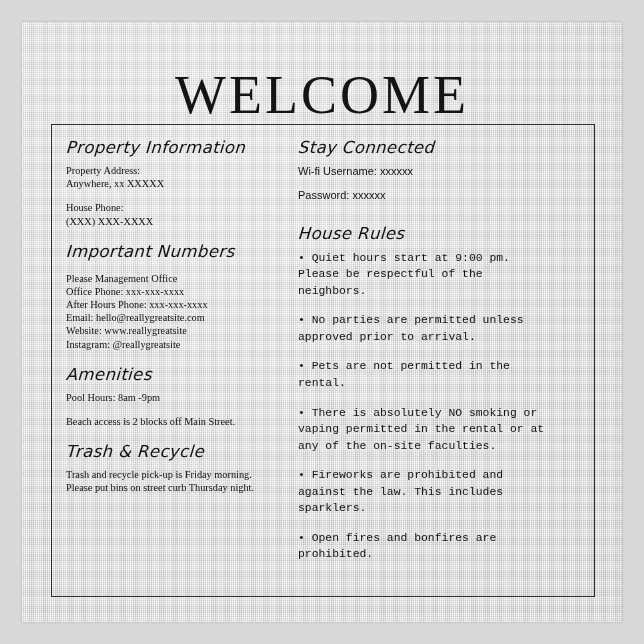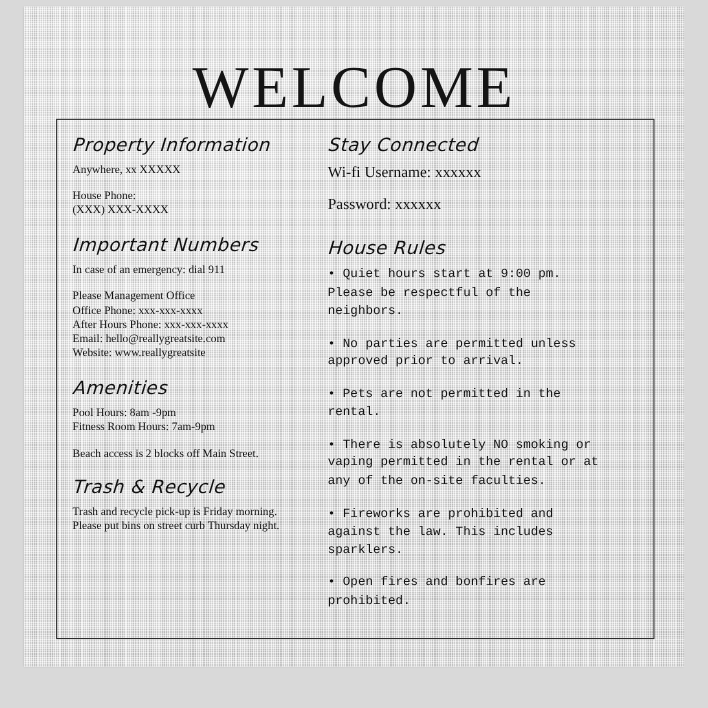"WELCOME" #poster-wrap { top: 6px -> 22px }
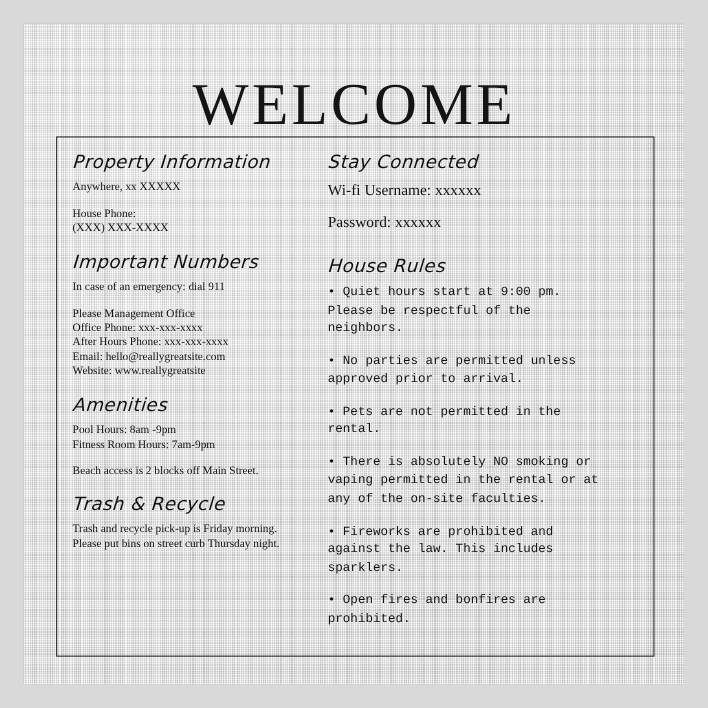"Property Address:" div { html: none -> <div>Property Address:</div> }
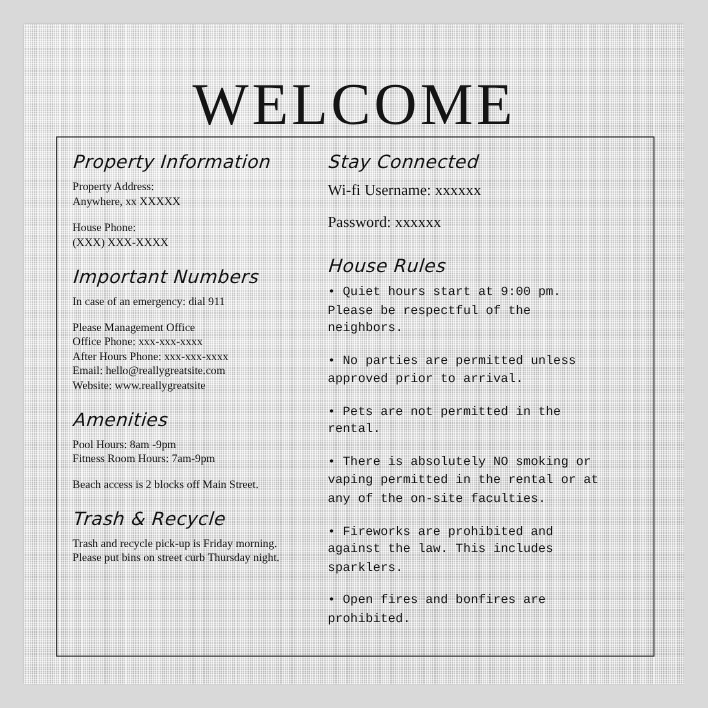"Wi-fi Username: xxxxxx" .wifi-line { font-family: Liberation Serif, serif -> Liberation Sans, sans-serif; font-size: 14px -> 11px }
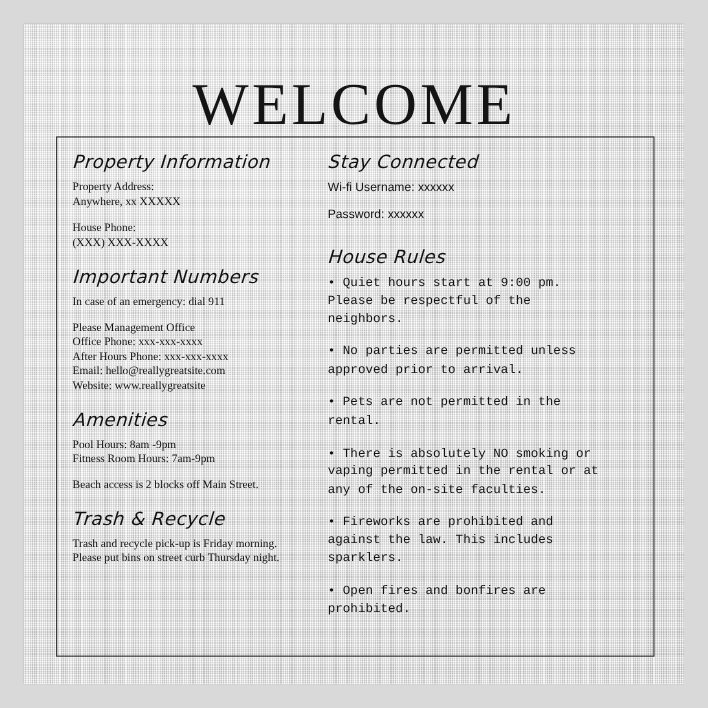"In case of an emergency:" div { html: <div>In case of an emergency: dial 911</div> -> none }
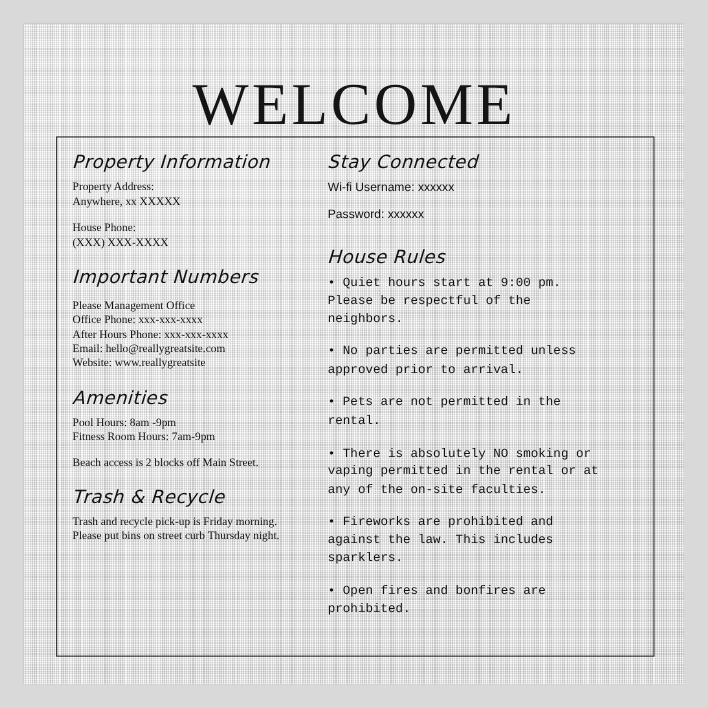"Instagram: @reallygreatsite" div { html: none -> <div>Instagram: @reallygreatsite</div> }
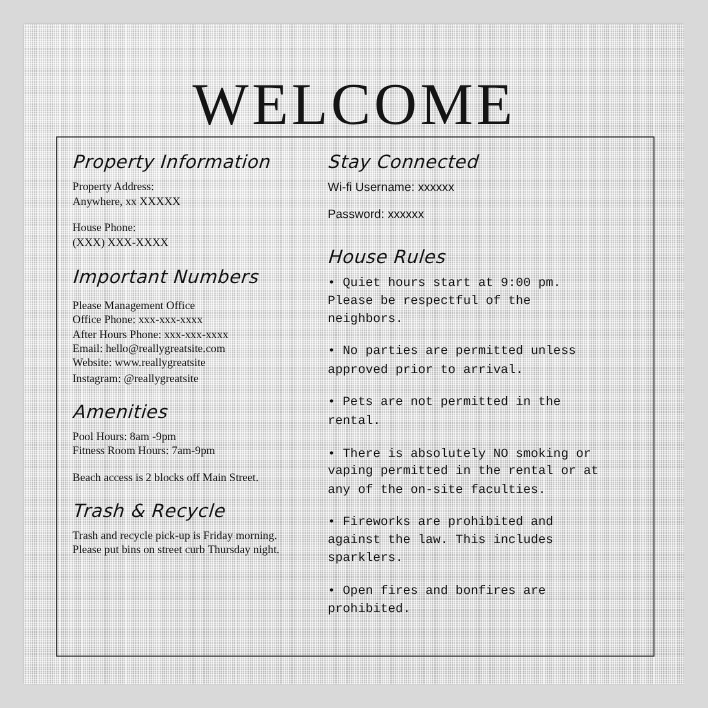"Fitness Room Hours: 7am-9pm" div { html: <div>Fitness Room Hours: 7am-9pm</div> -> none }
